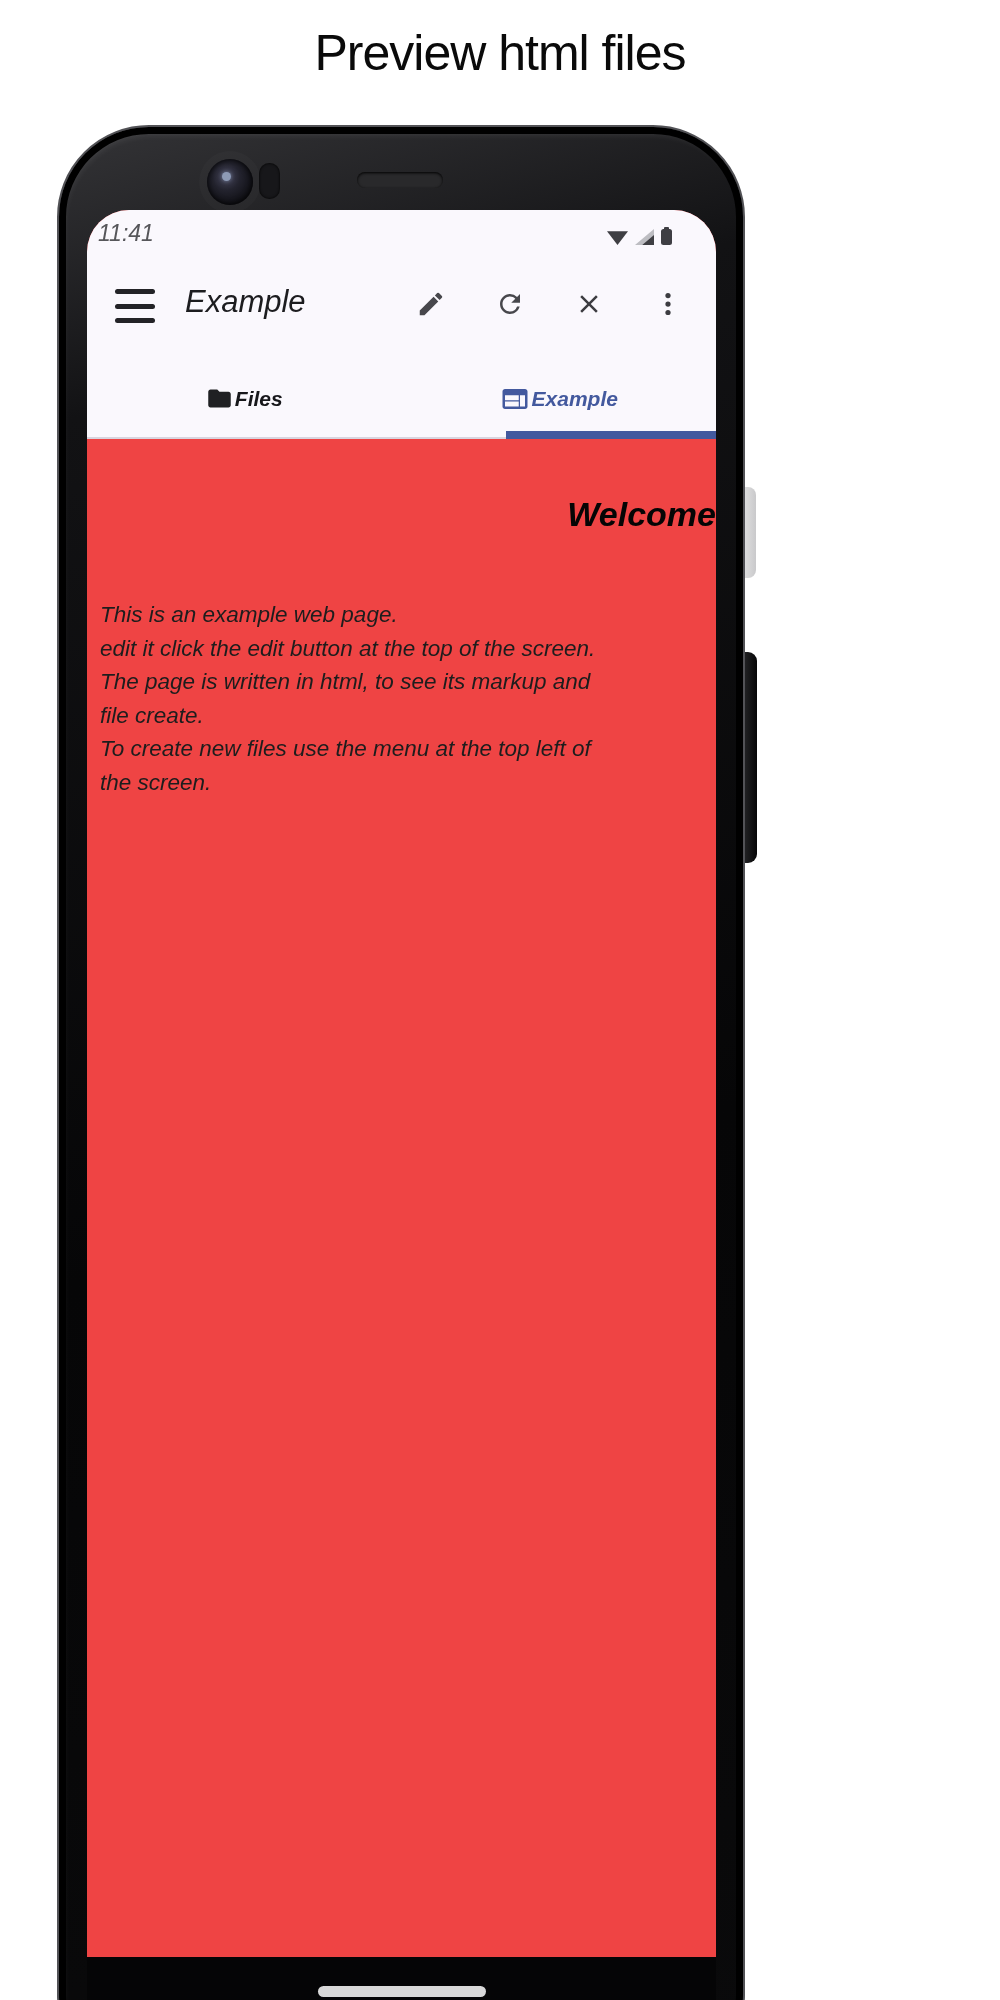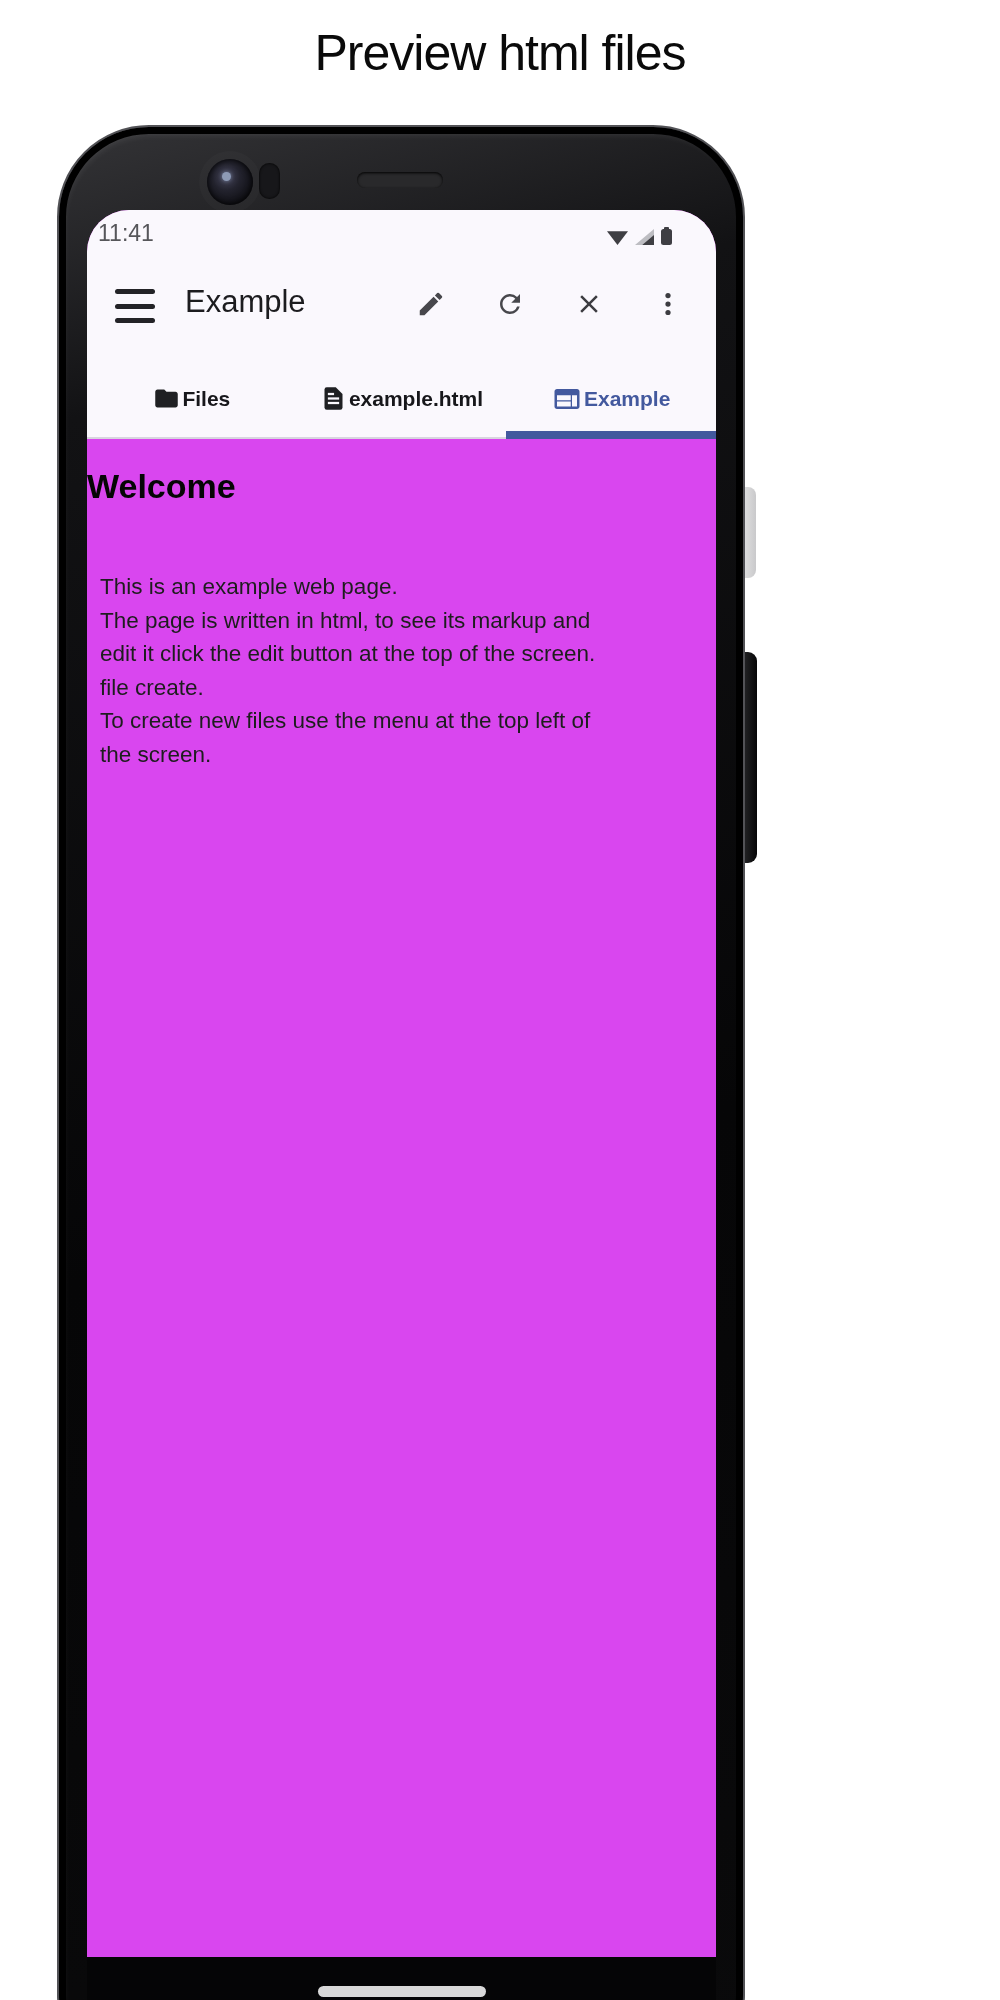"11:41" .screen { background: #d946ef -> #ef4444; font-style: none -> italic }
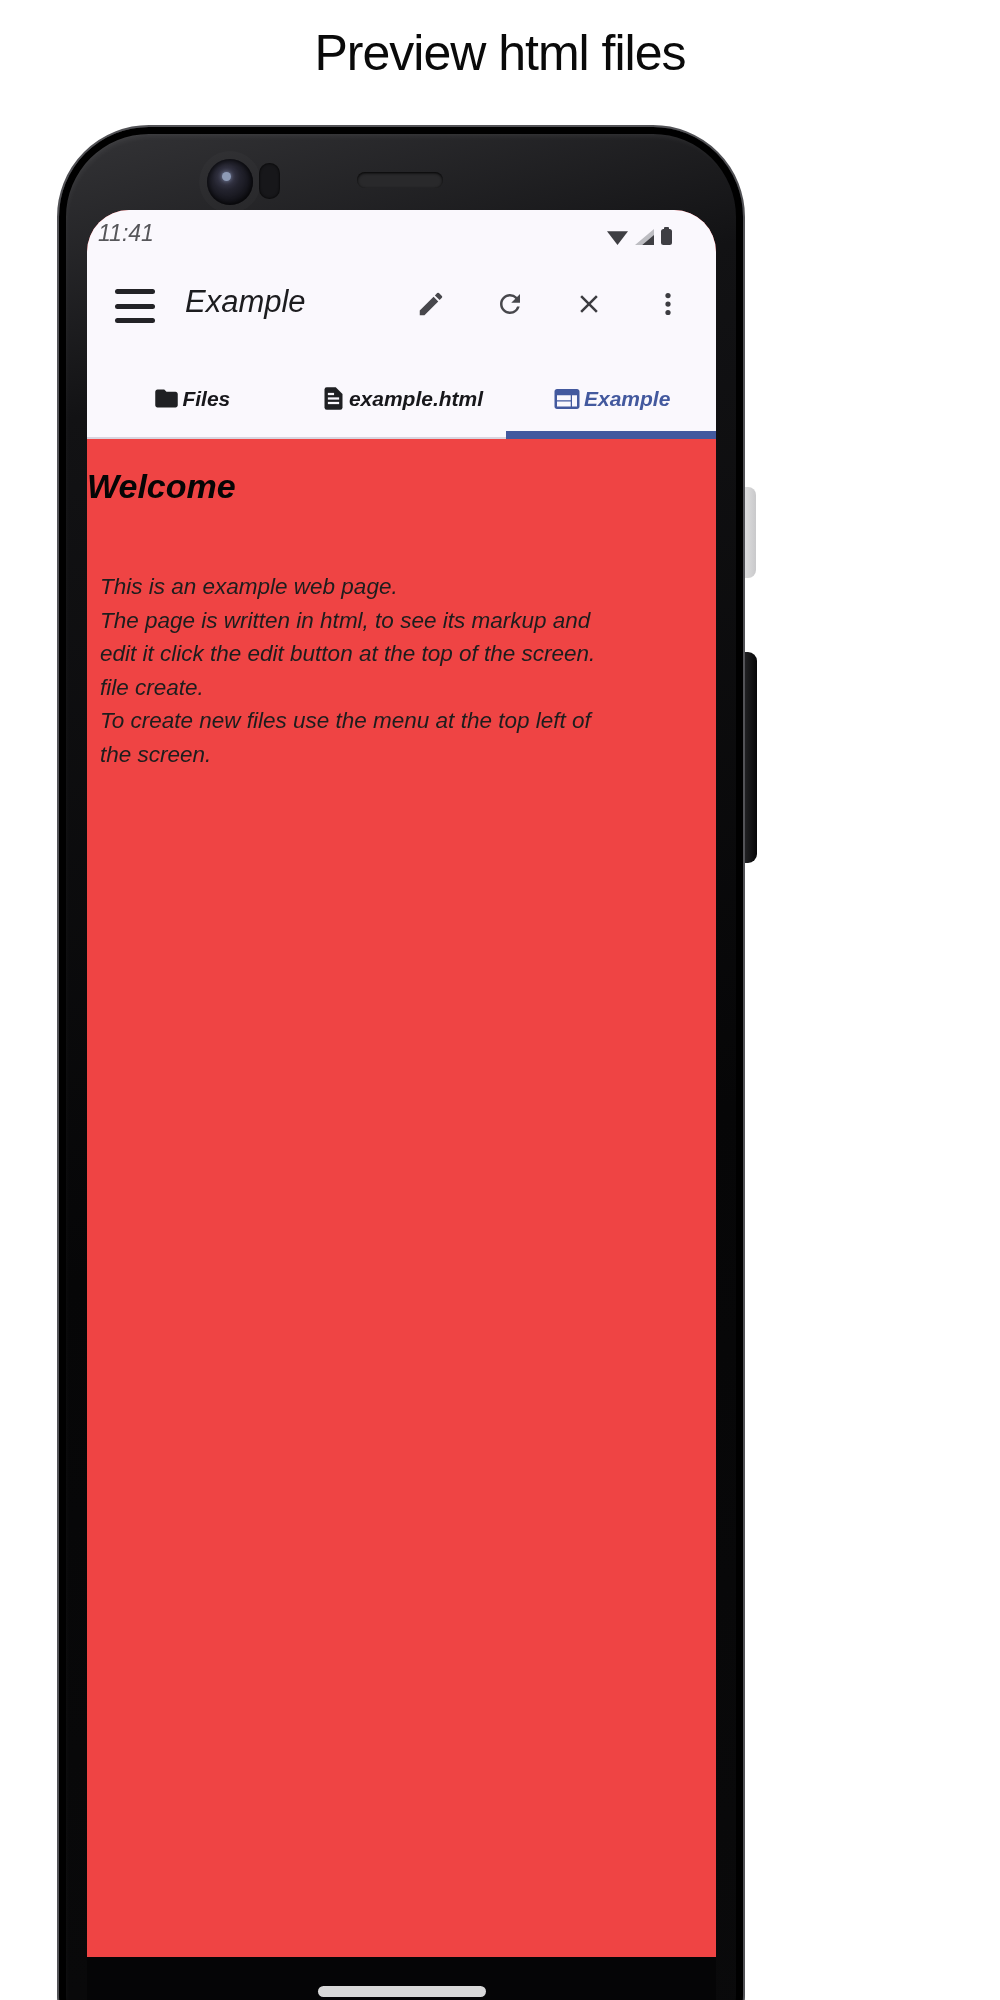"example.html" div.tab { html: <div> <svg> <path></path> <rect></rect> <rect></rect> <rect></rect> </svg> <span>example.html</span> </div> -> none }
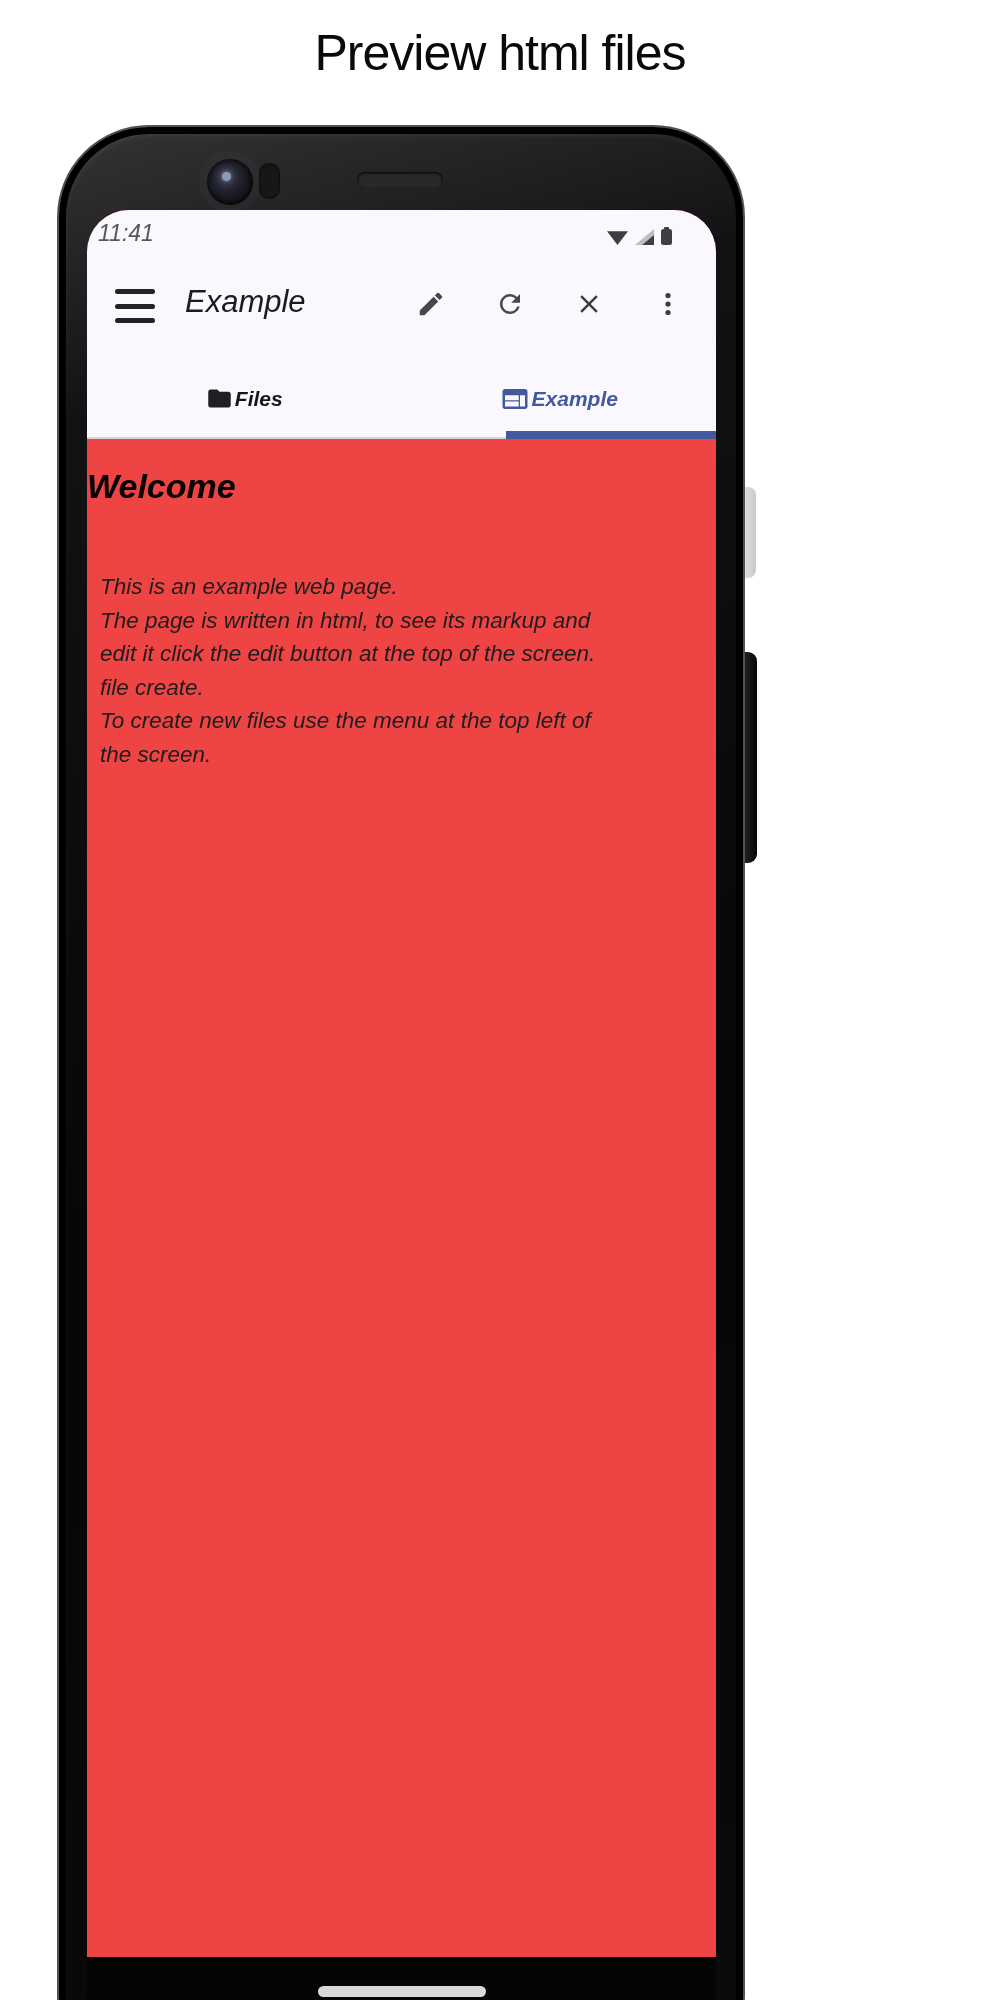"Welcome" .content-heading { margin: 28px 0 0 -> 56px 0 0; text-align: left -> right }
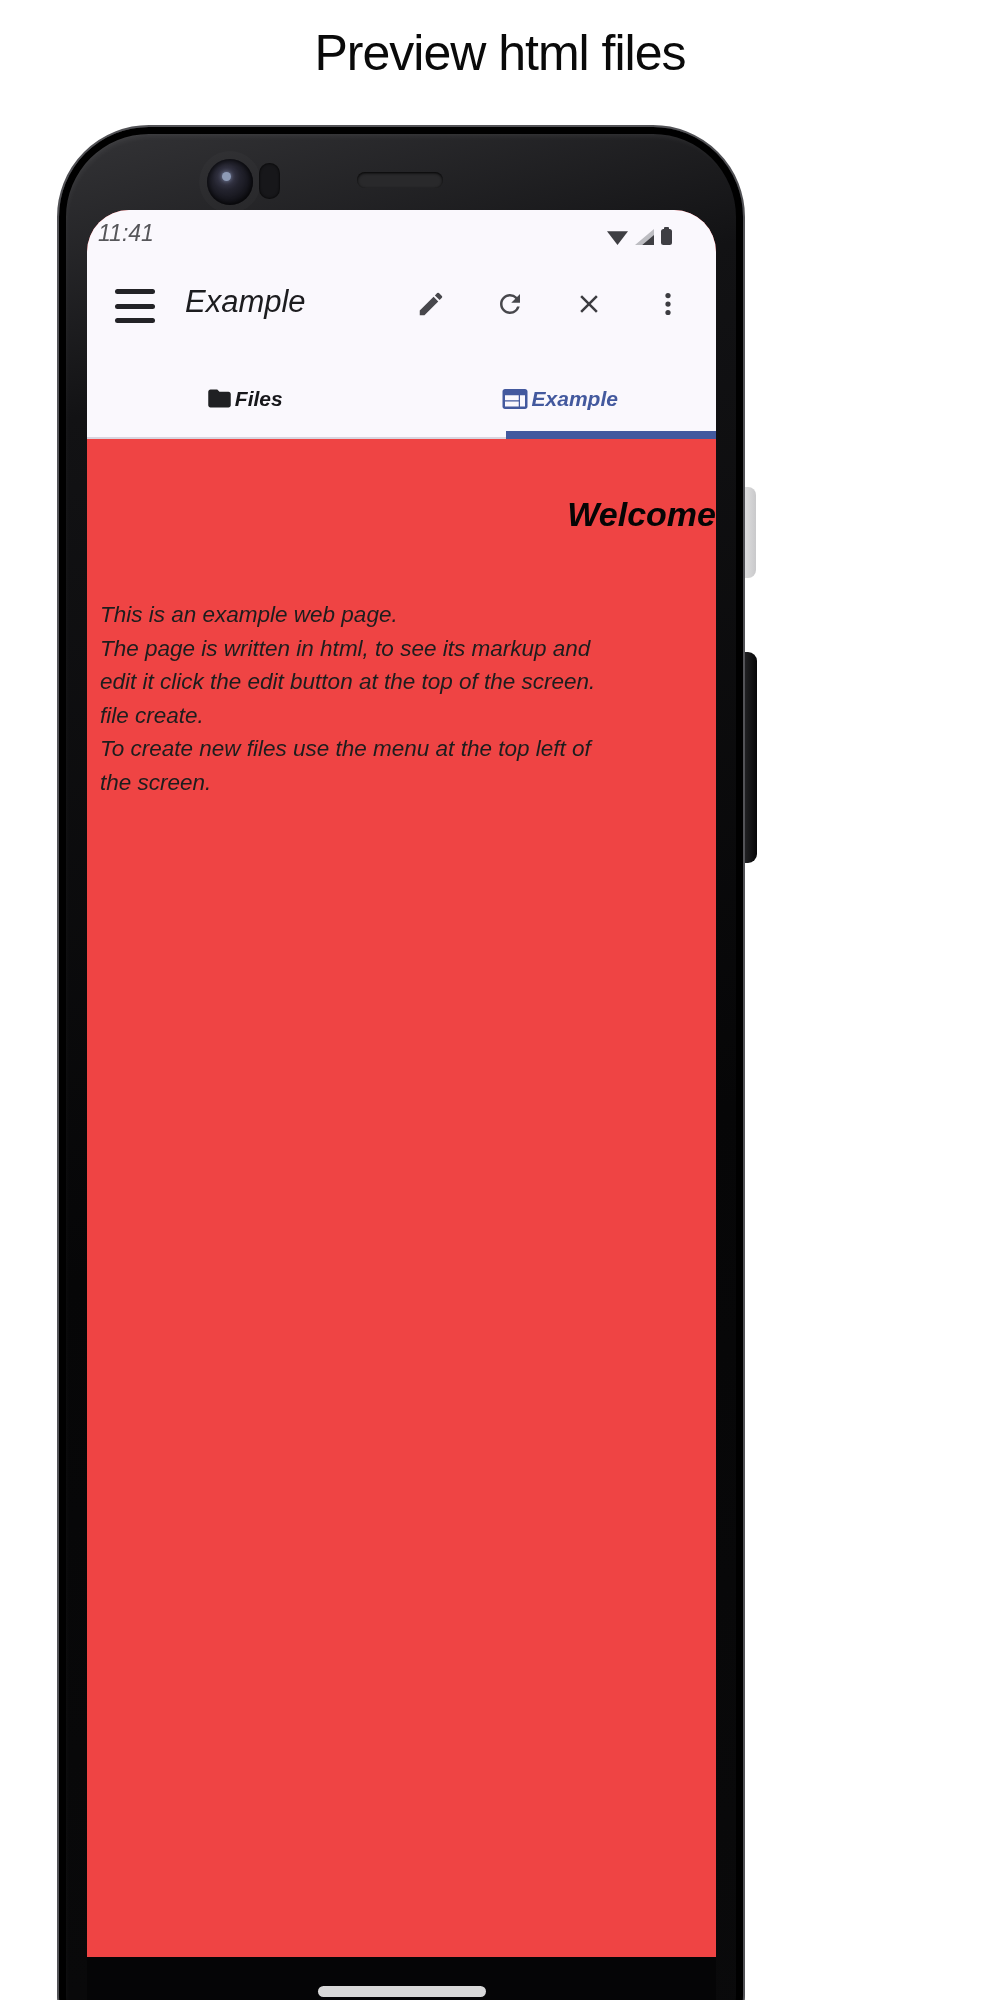"The page is written in" div { order: before "edit it click the edit" -> after "edit it click the edit" }
